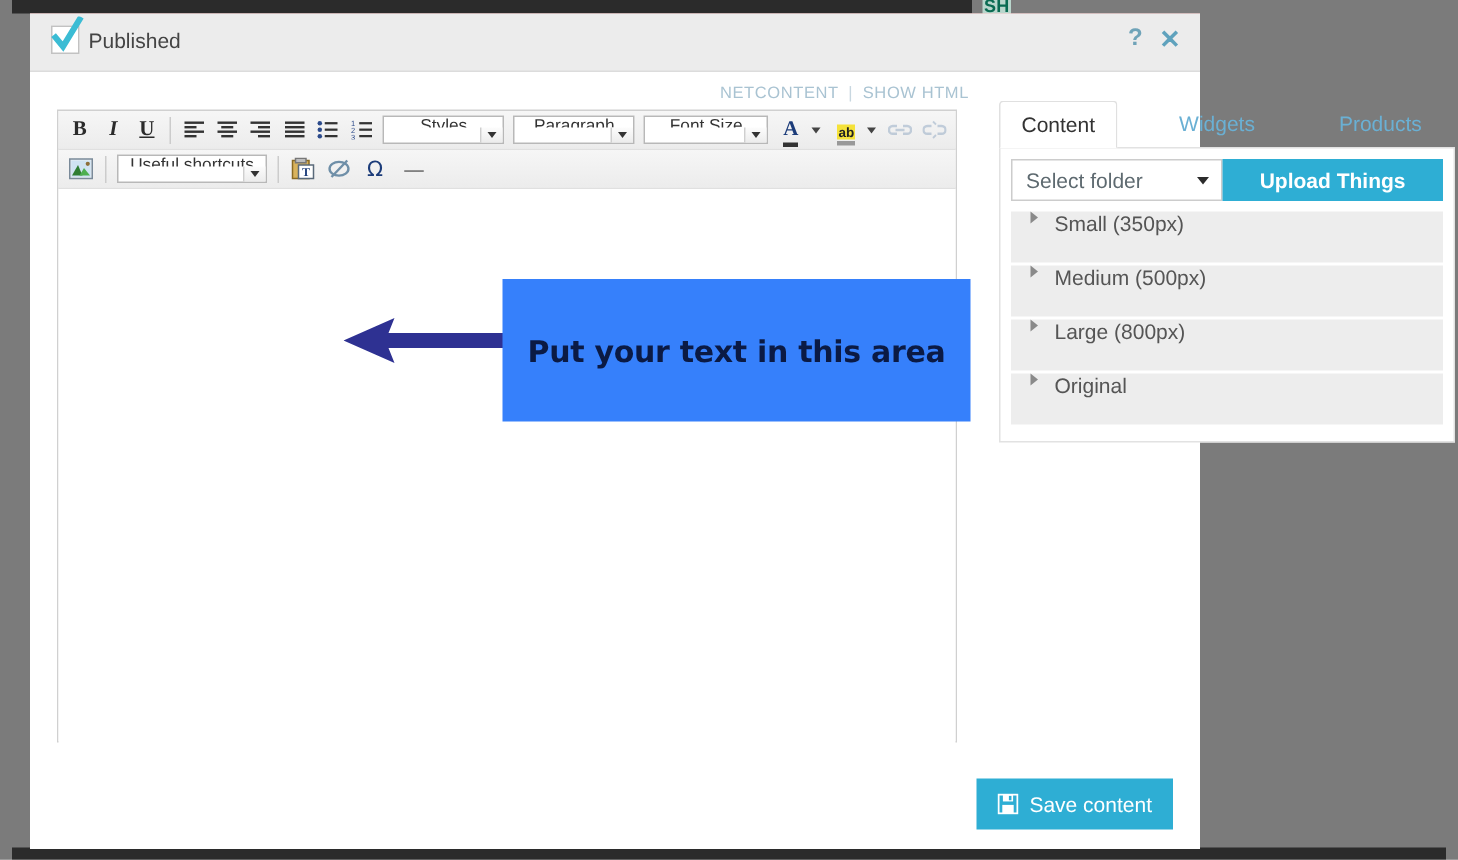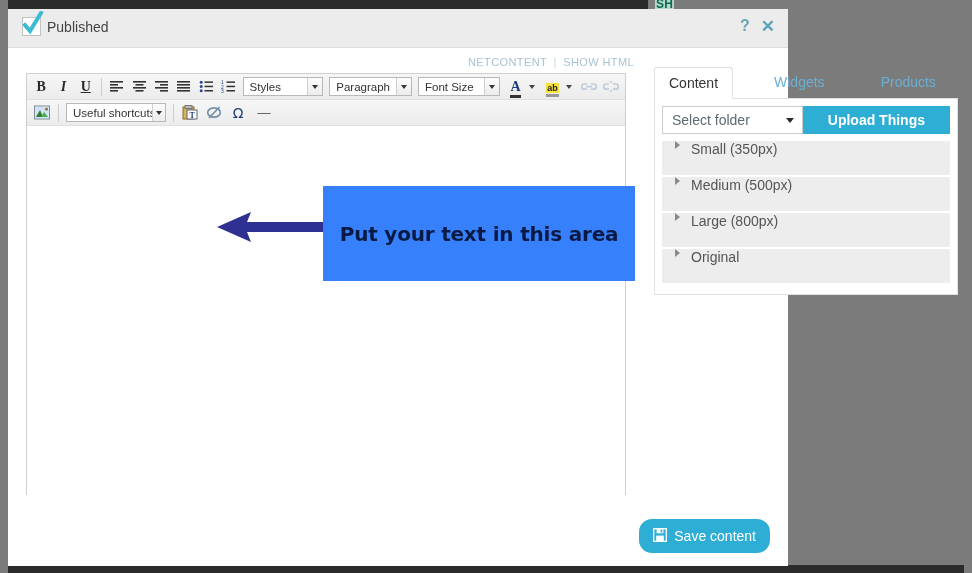"Published" #modal { left: 8px -> 20px }
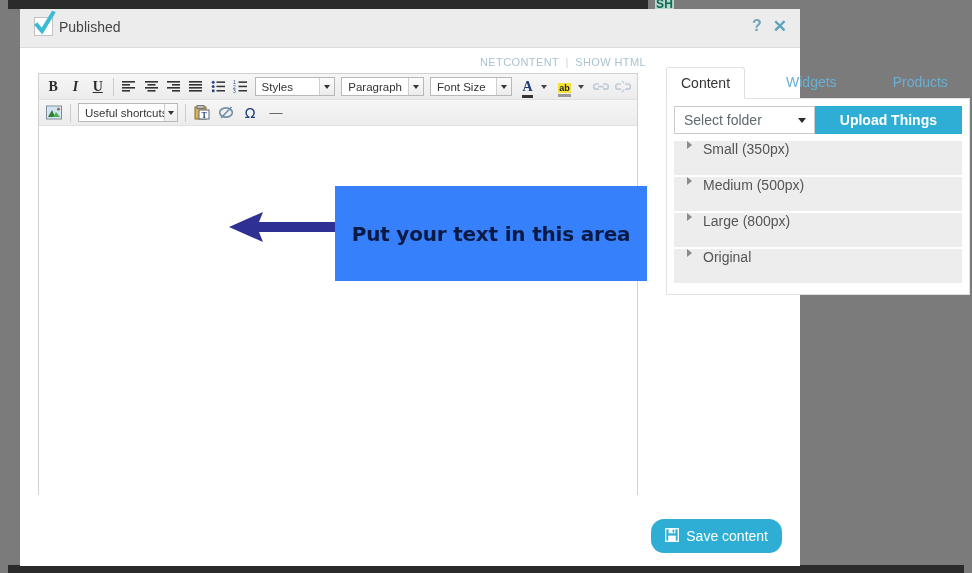"Styles" .tb-select { flex-direction: none -> column }
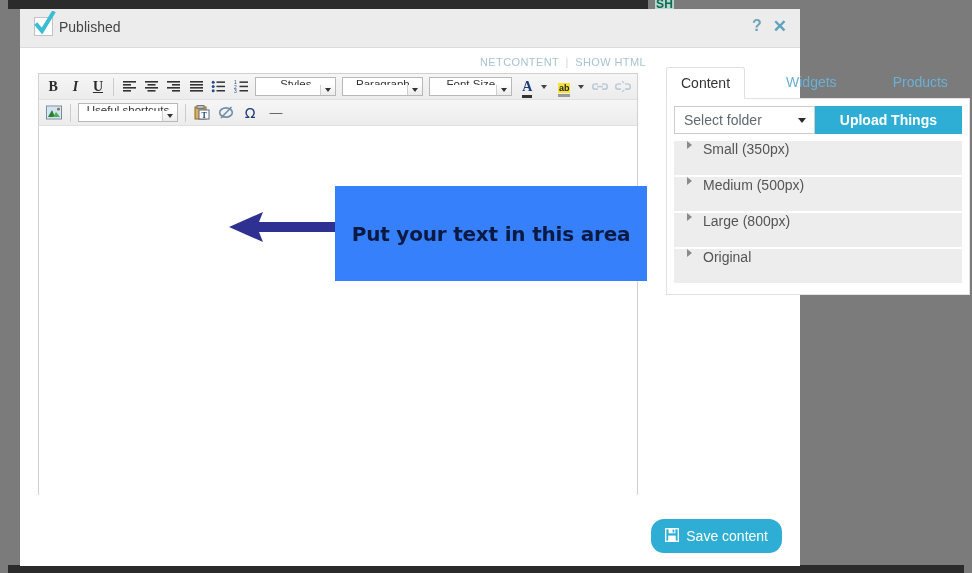"Save content" #save-btn { align-items: none -> center; border-radius: 13px -> none }
